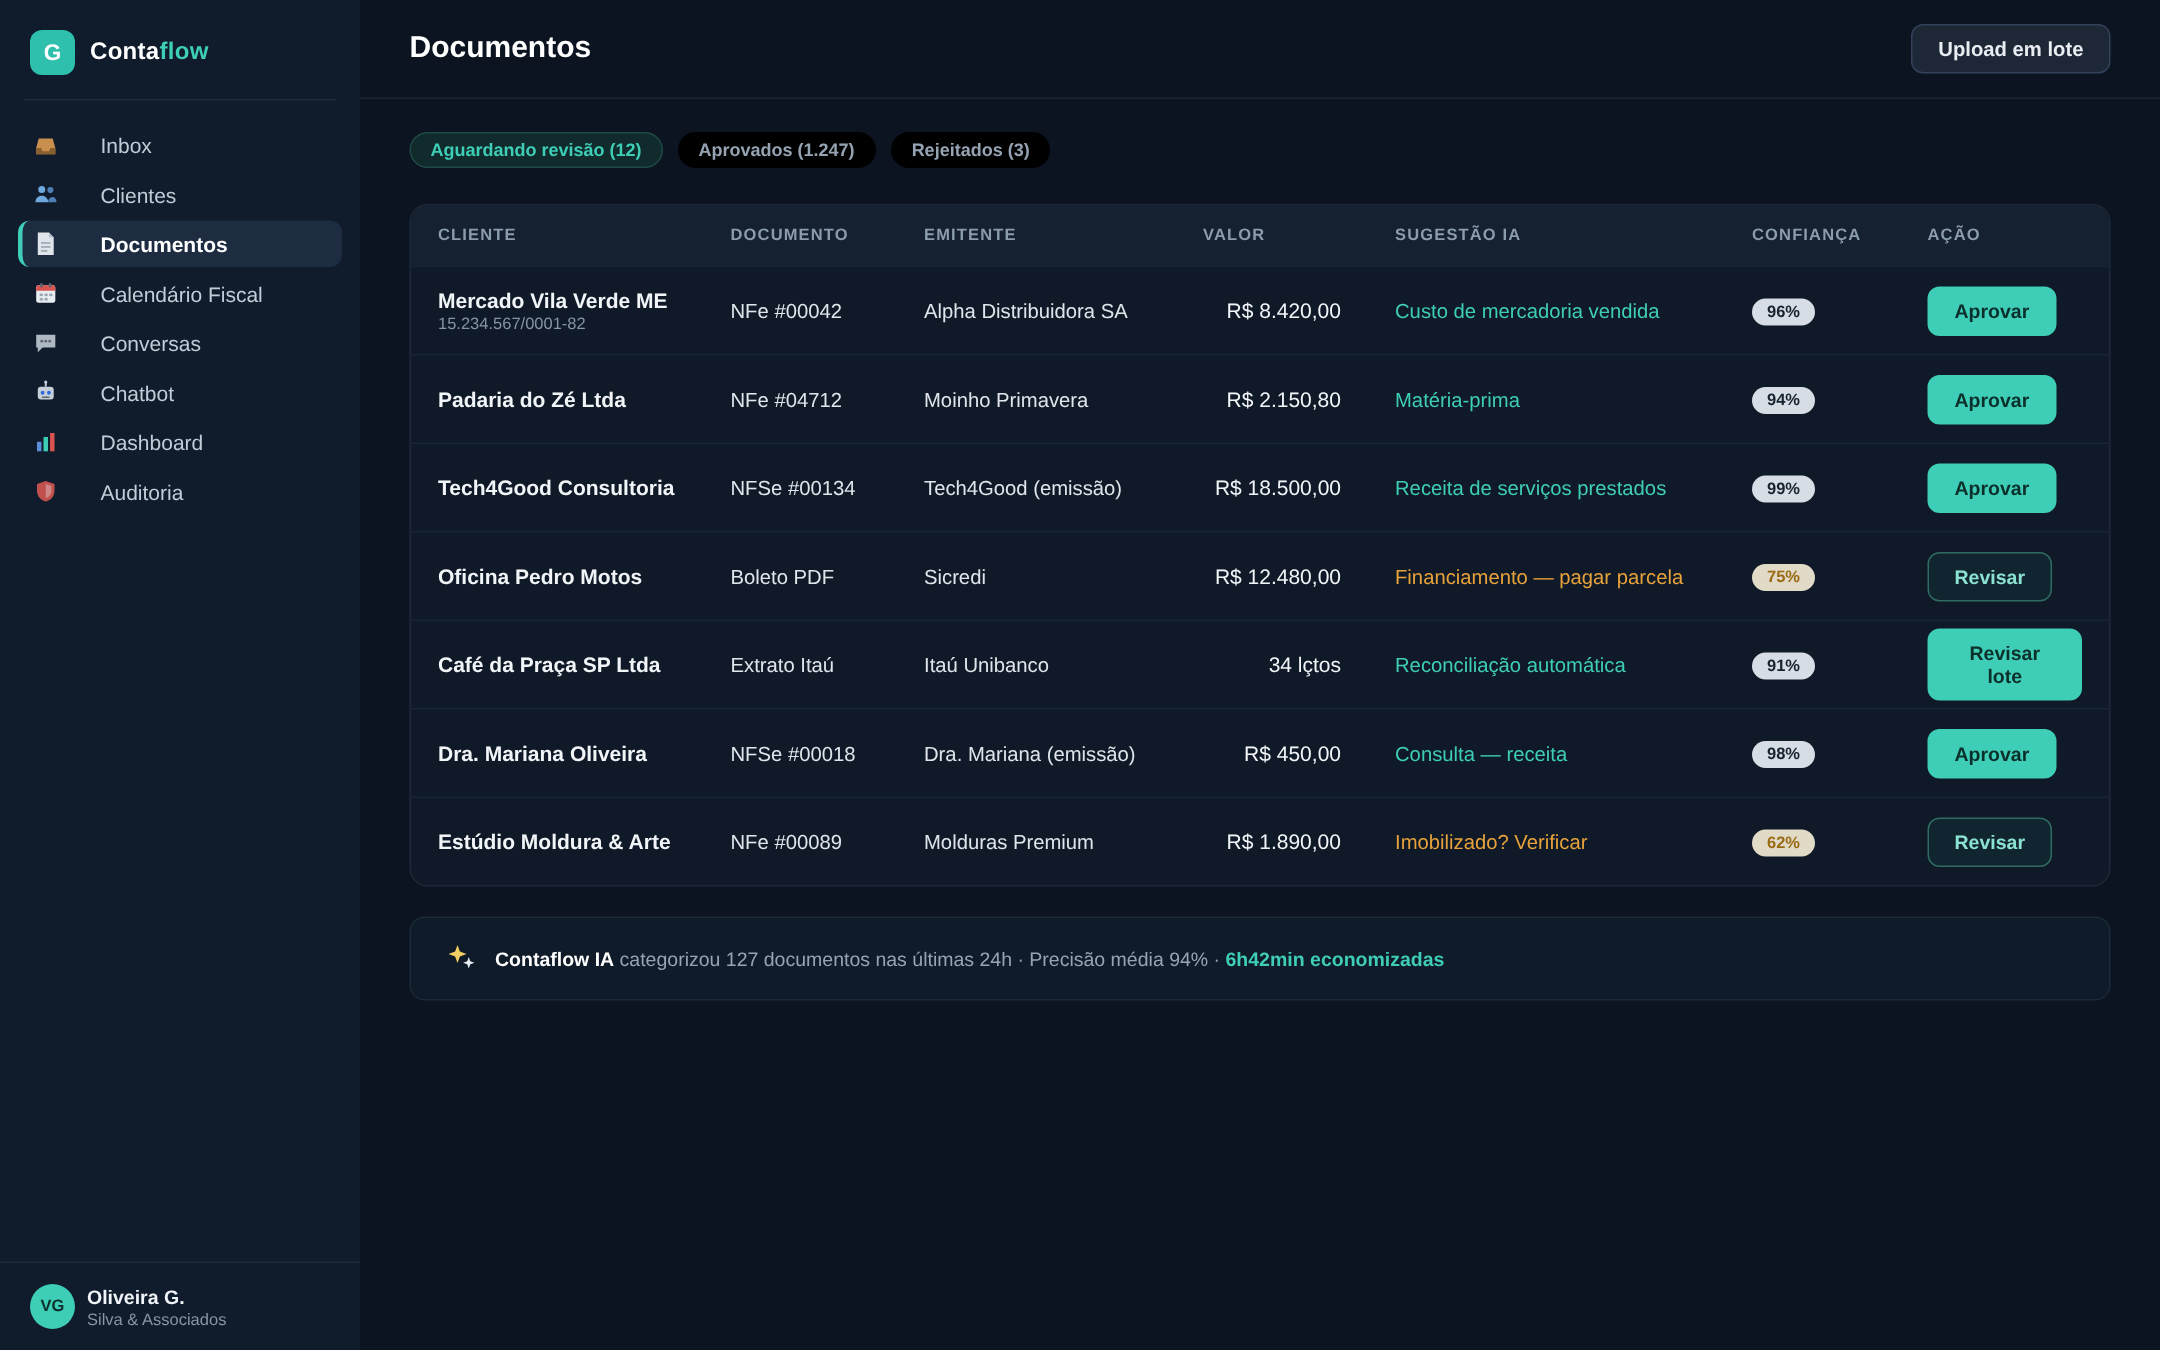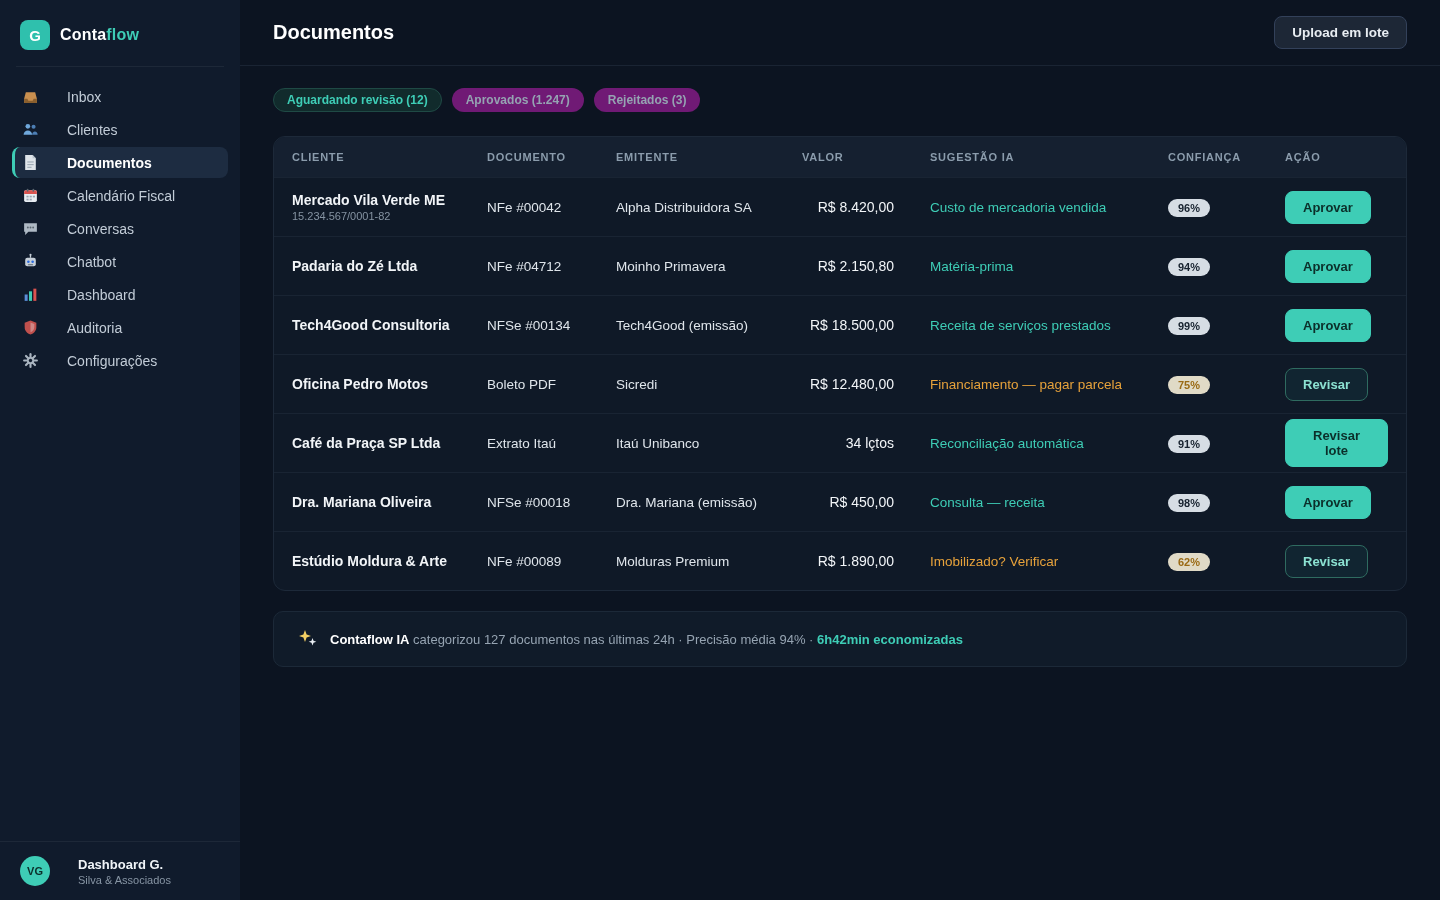"Aprovados (1.247)" .tab { background: #701a75 -> #000000 }
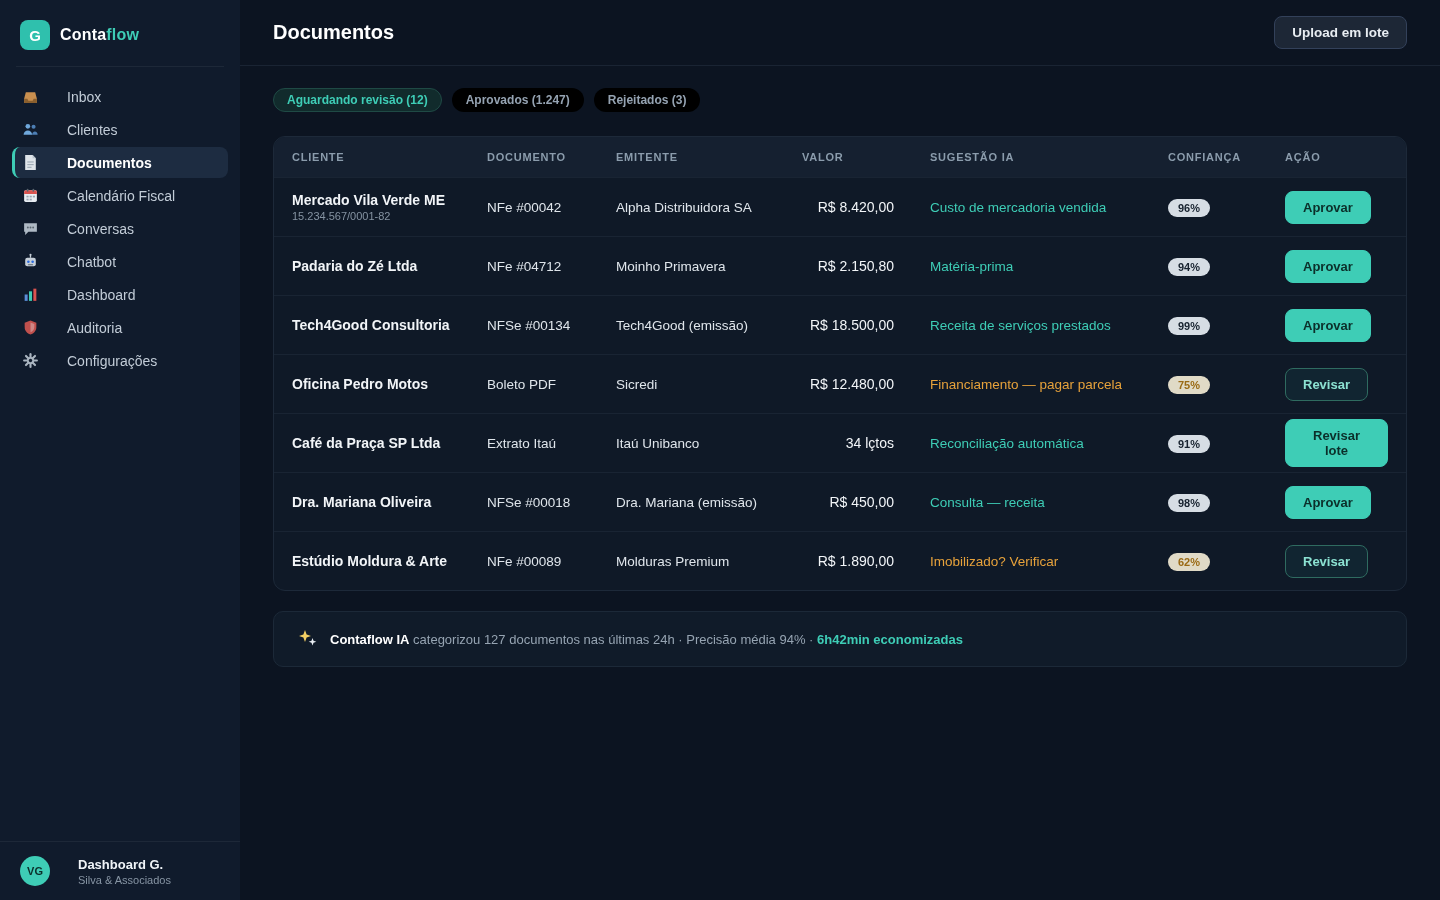"Configurações" div.nav-item { html: <div> <span> <svg> <g> <rect></rect> <rect></rect> <rect></rect> <rect></rect> <circle></circle> </g> <circle></circle> </svg> </span> <span>Configurações</span> </div> -> none }
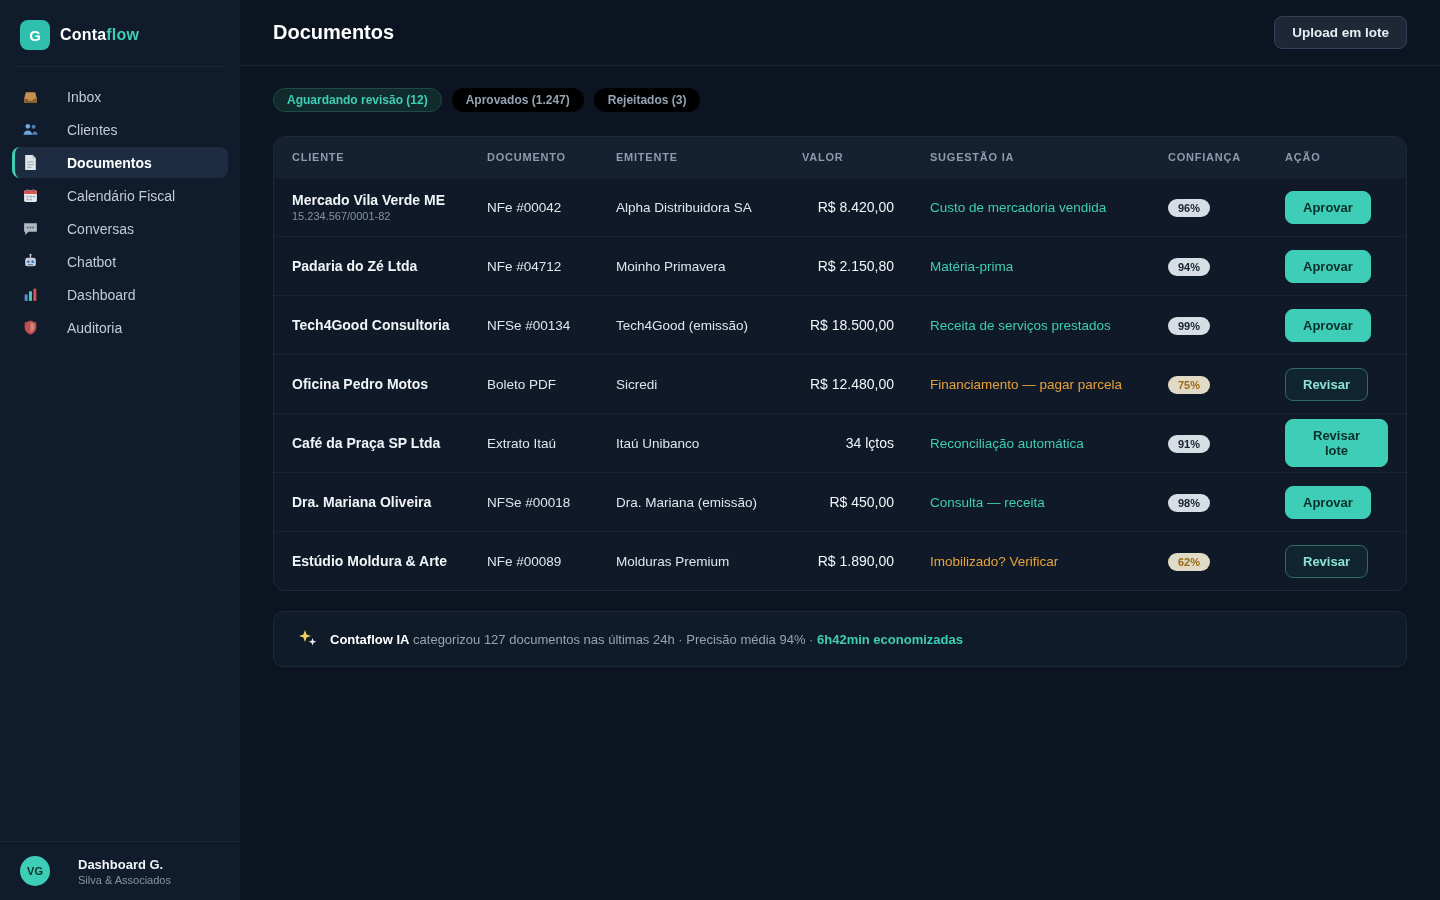"VG" .user-sec { gap: 28px -> 8px }
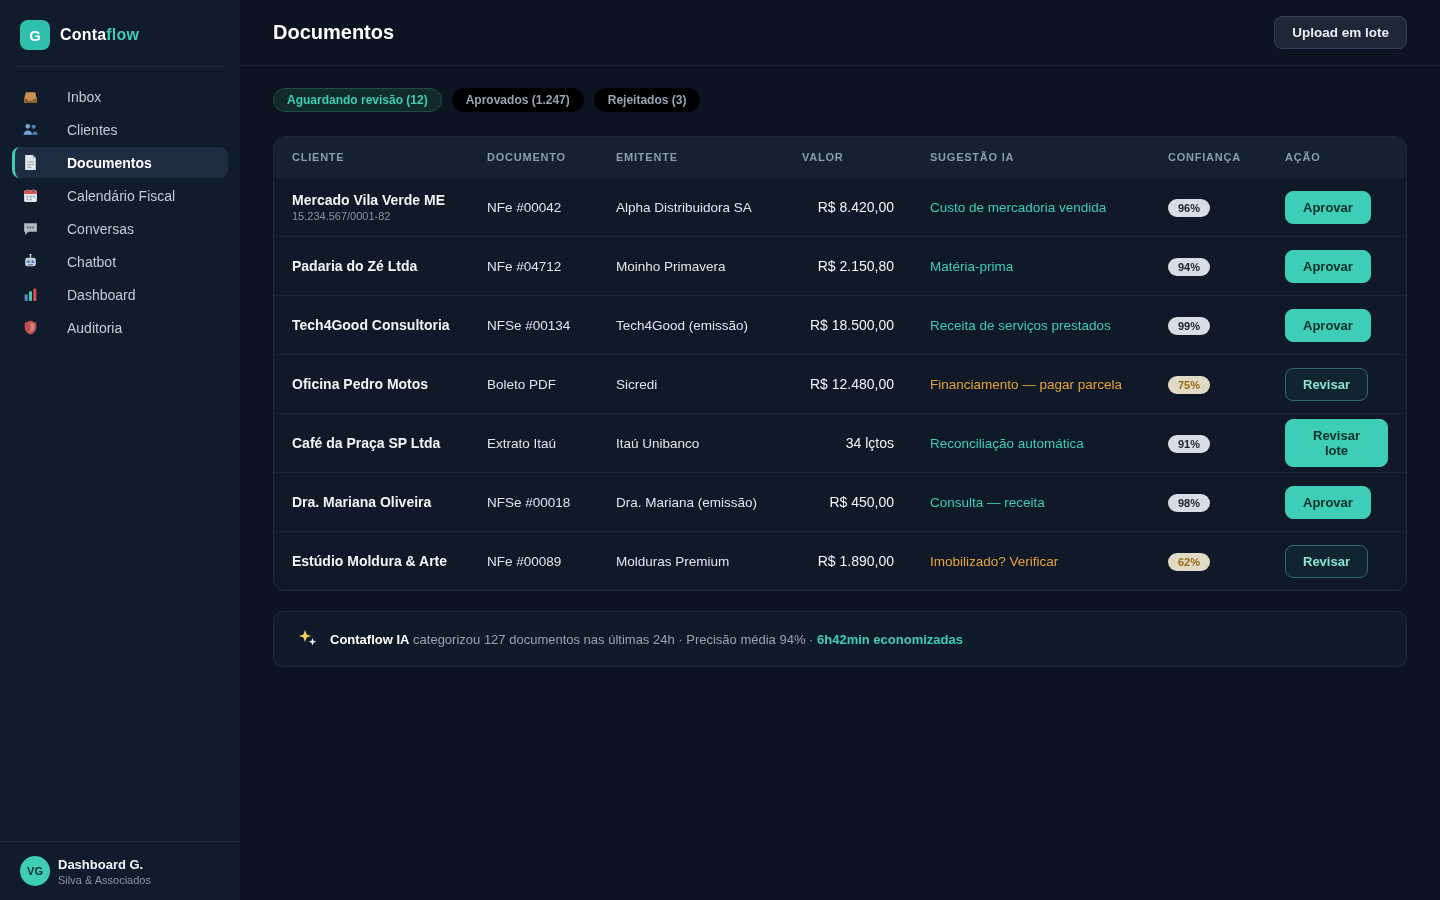"Dashboard G." div.user-name { text: Dashboard -> Oliveira }
